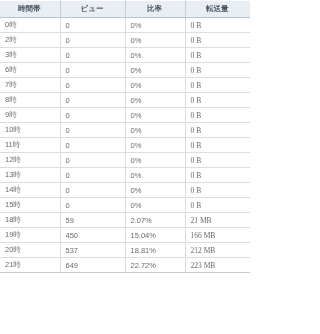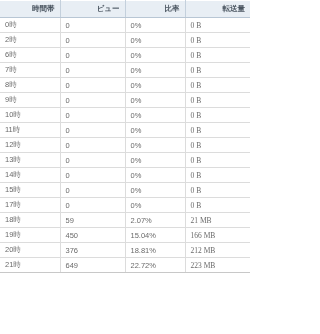"時間帯" .stats-table thead th { text-align: right -> none }
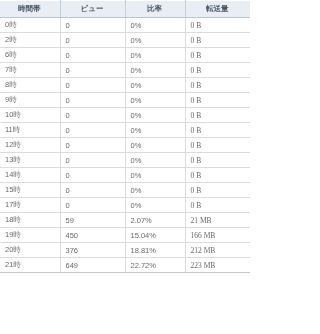"3時" tr { html: none -> <tr> <td>3時</td> <td>0</td> <td>0%</td> <td>0 B</td> </tr> }
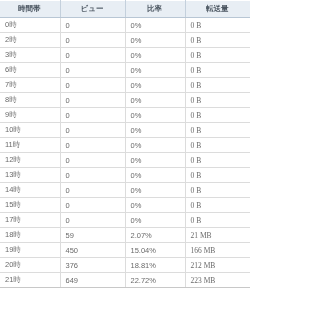"17時" tr { html: <tr> <td>17時</td> <td>0</td> <td>0%</td> <td>0 B</td> </tr> -> none }
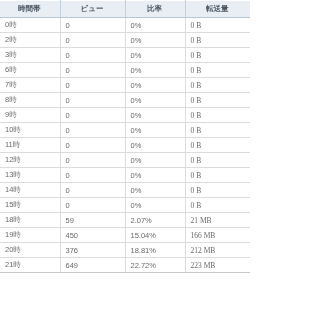"376" td { text: 376 -> 537 }
